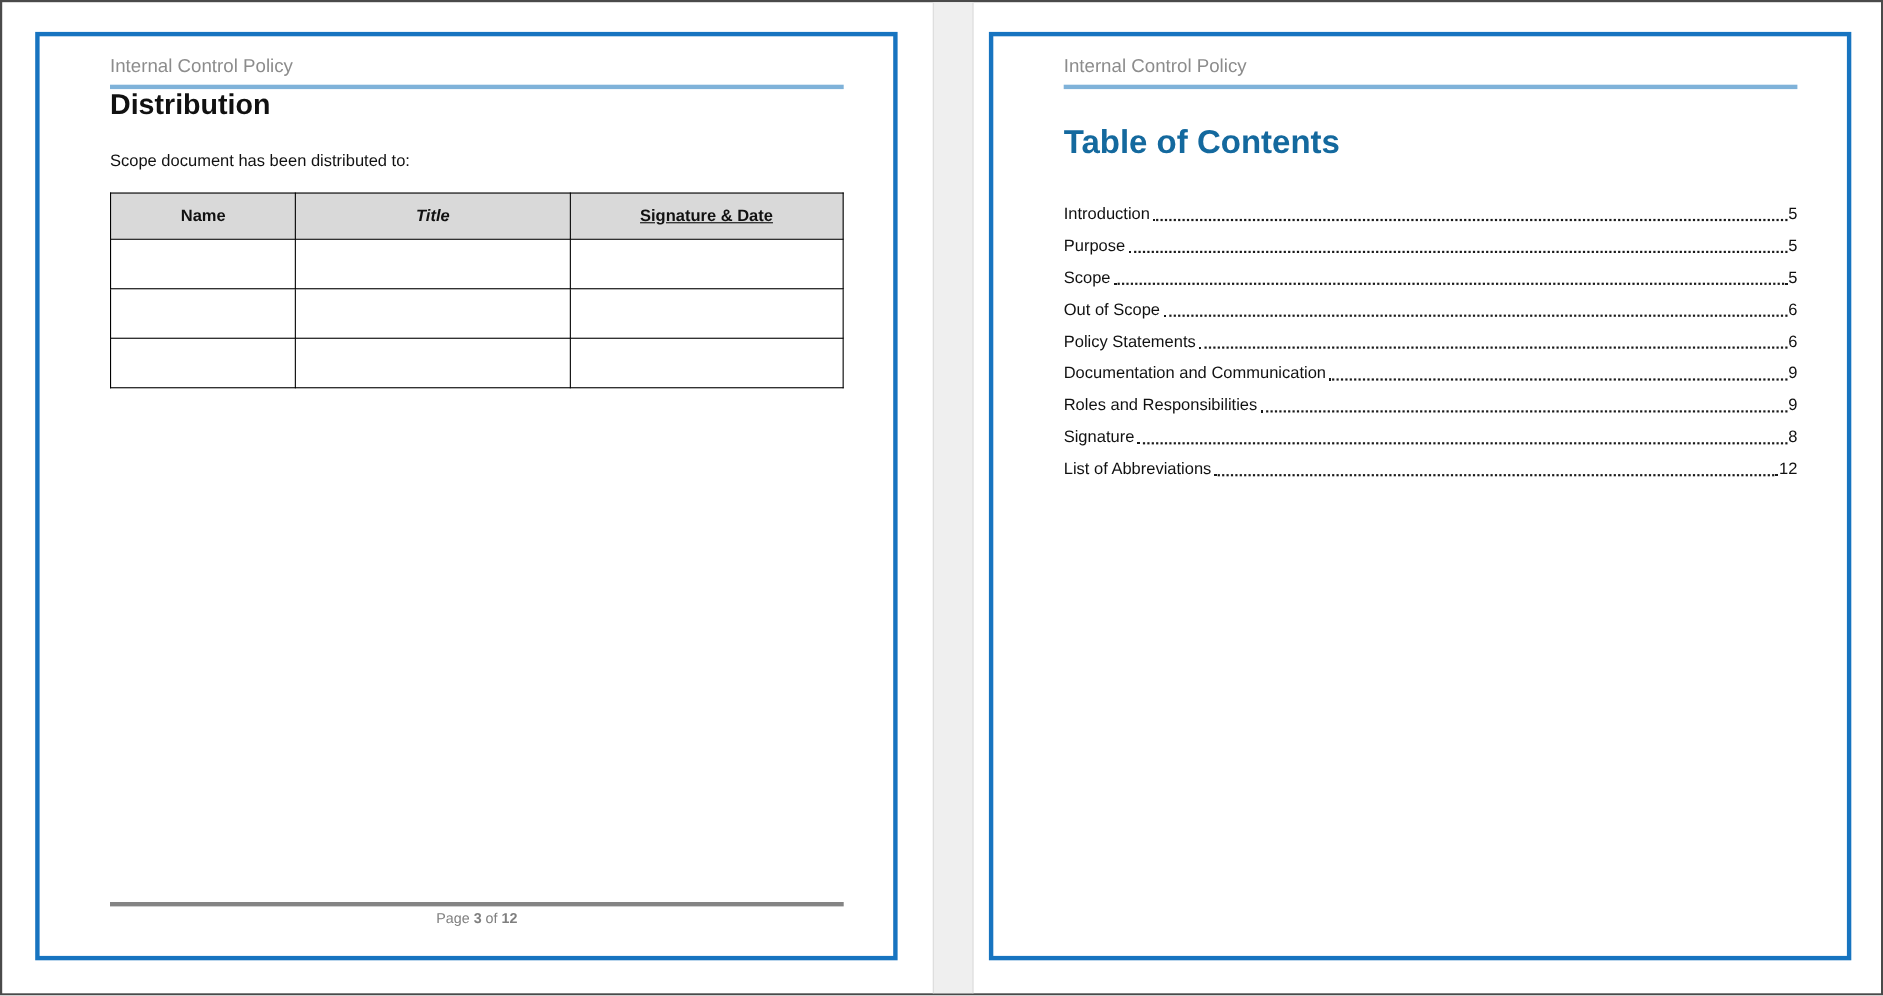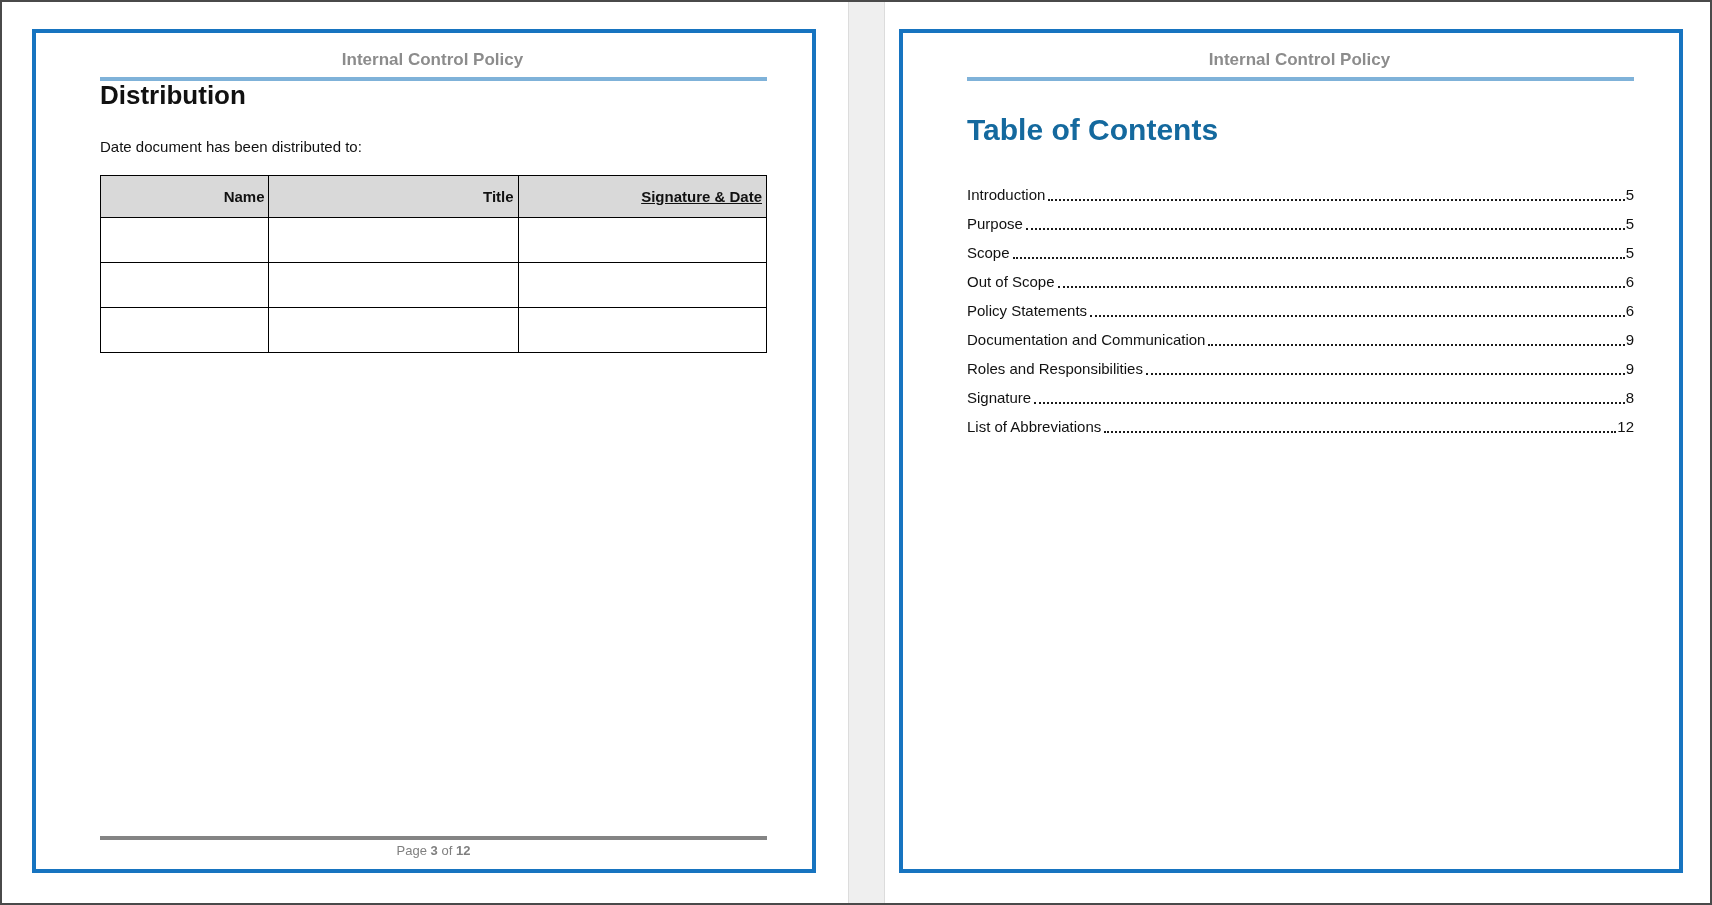"Internal Control Policy" .doc-header { font-weight: bold -> normal; text-align: center -> left }
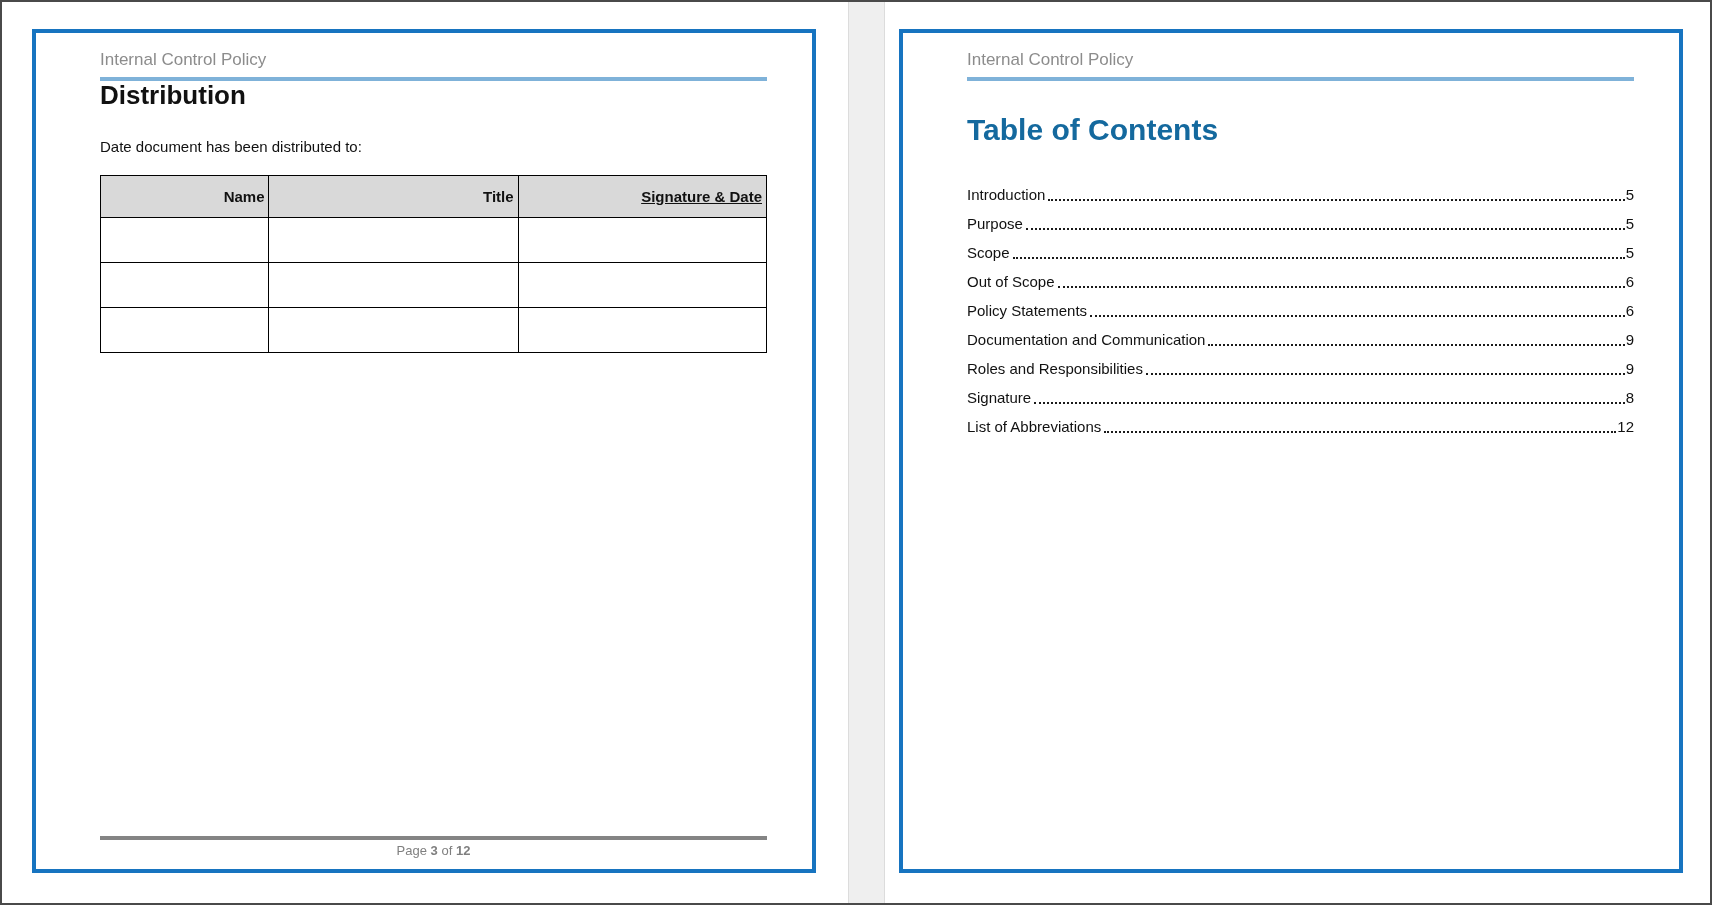"Date document has been distributed" div.intro-paragraph { text: Date -> Scope }
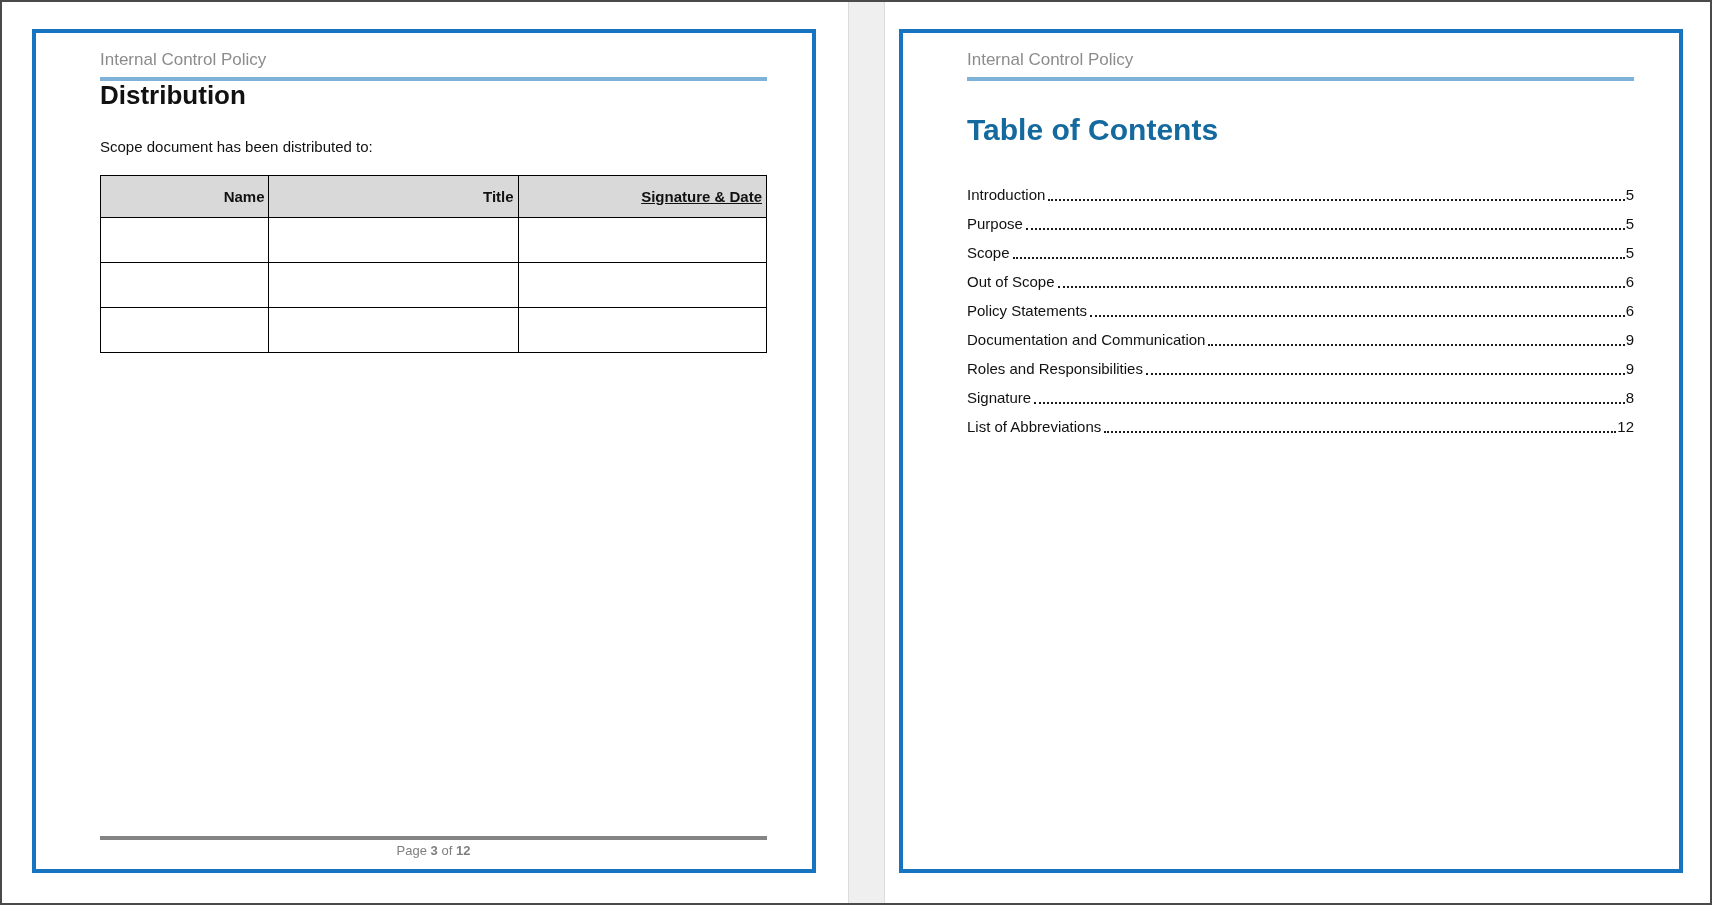"Name" table.dist-table th, table.dist-table td { text-align: right -> center }
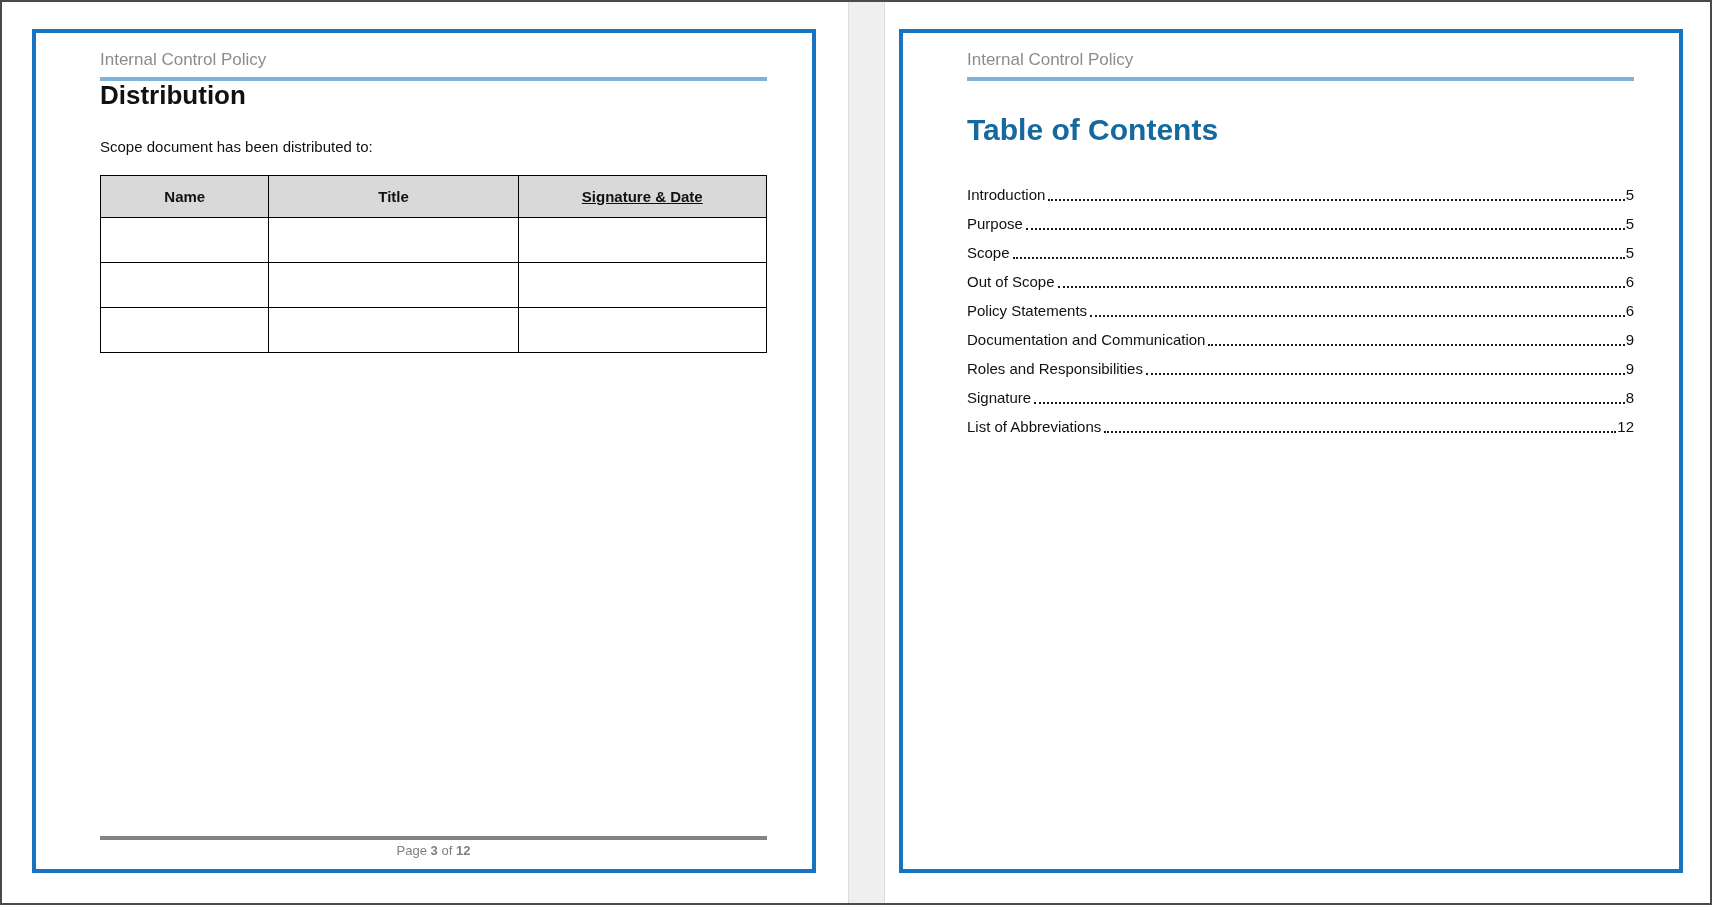"Title" .col-title { font-style: none -> italic }
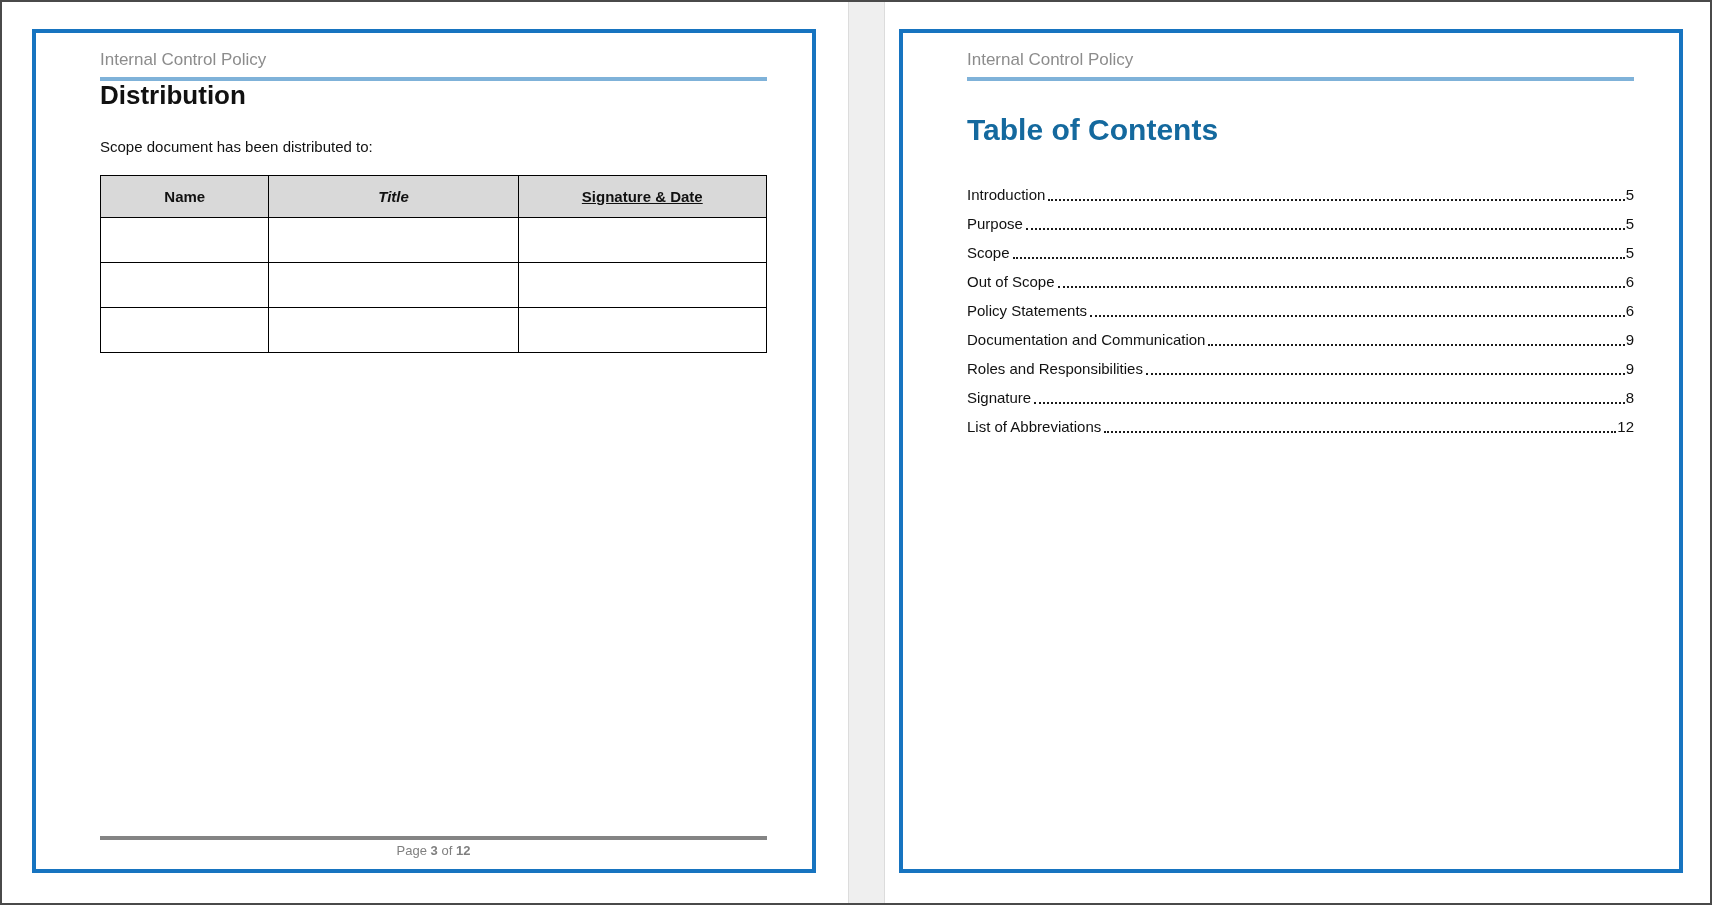"Page 3 of 12" .doc-footer { bottom: 10px -> 26px }
